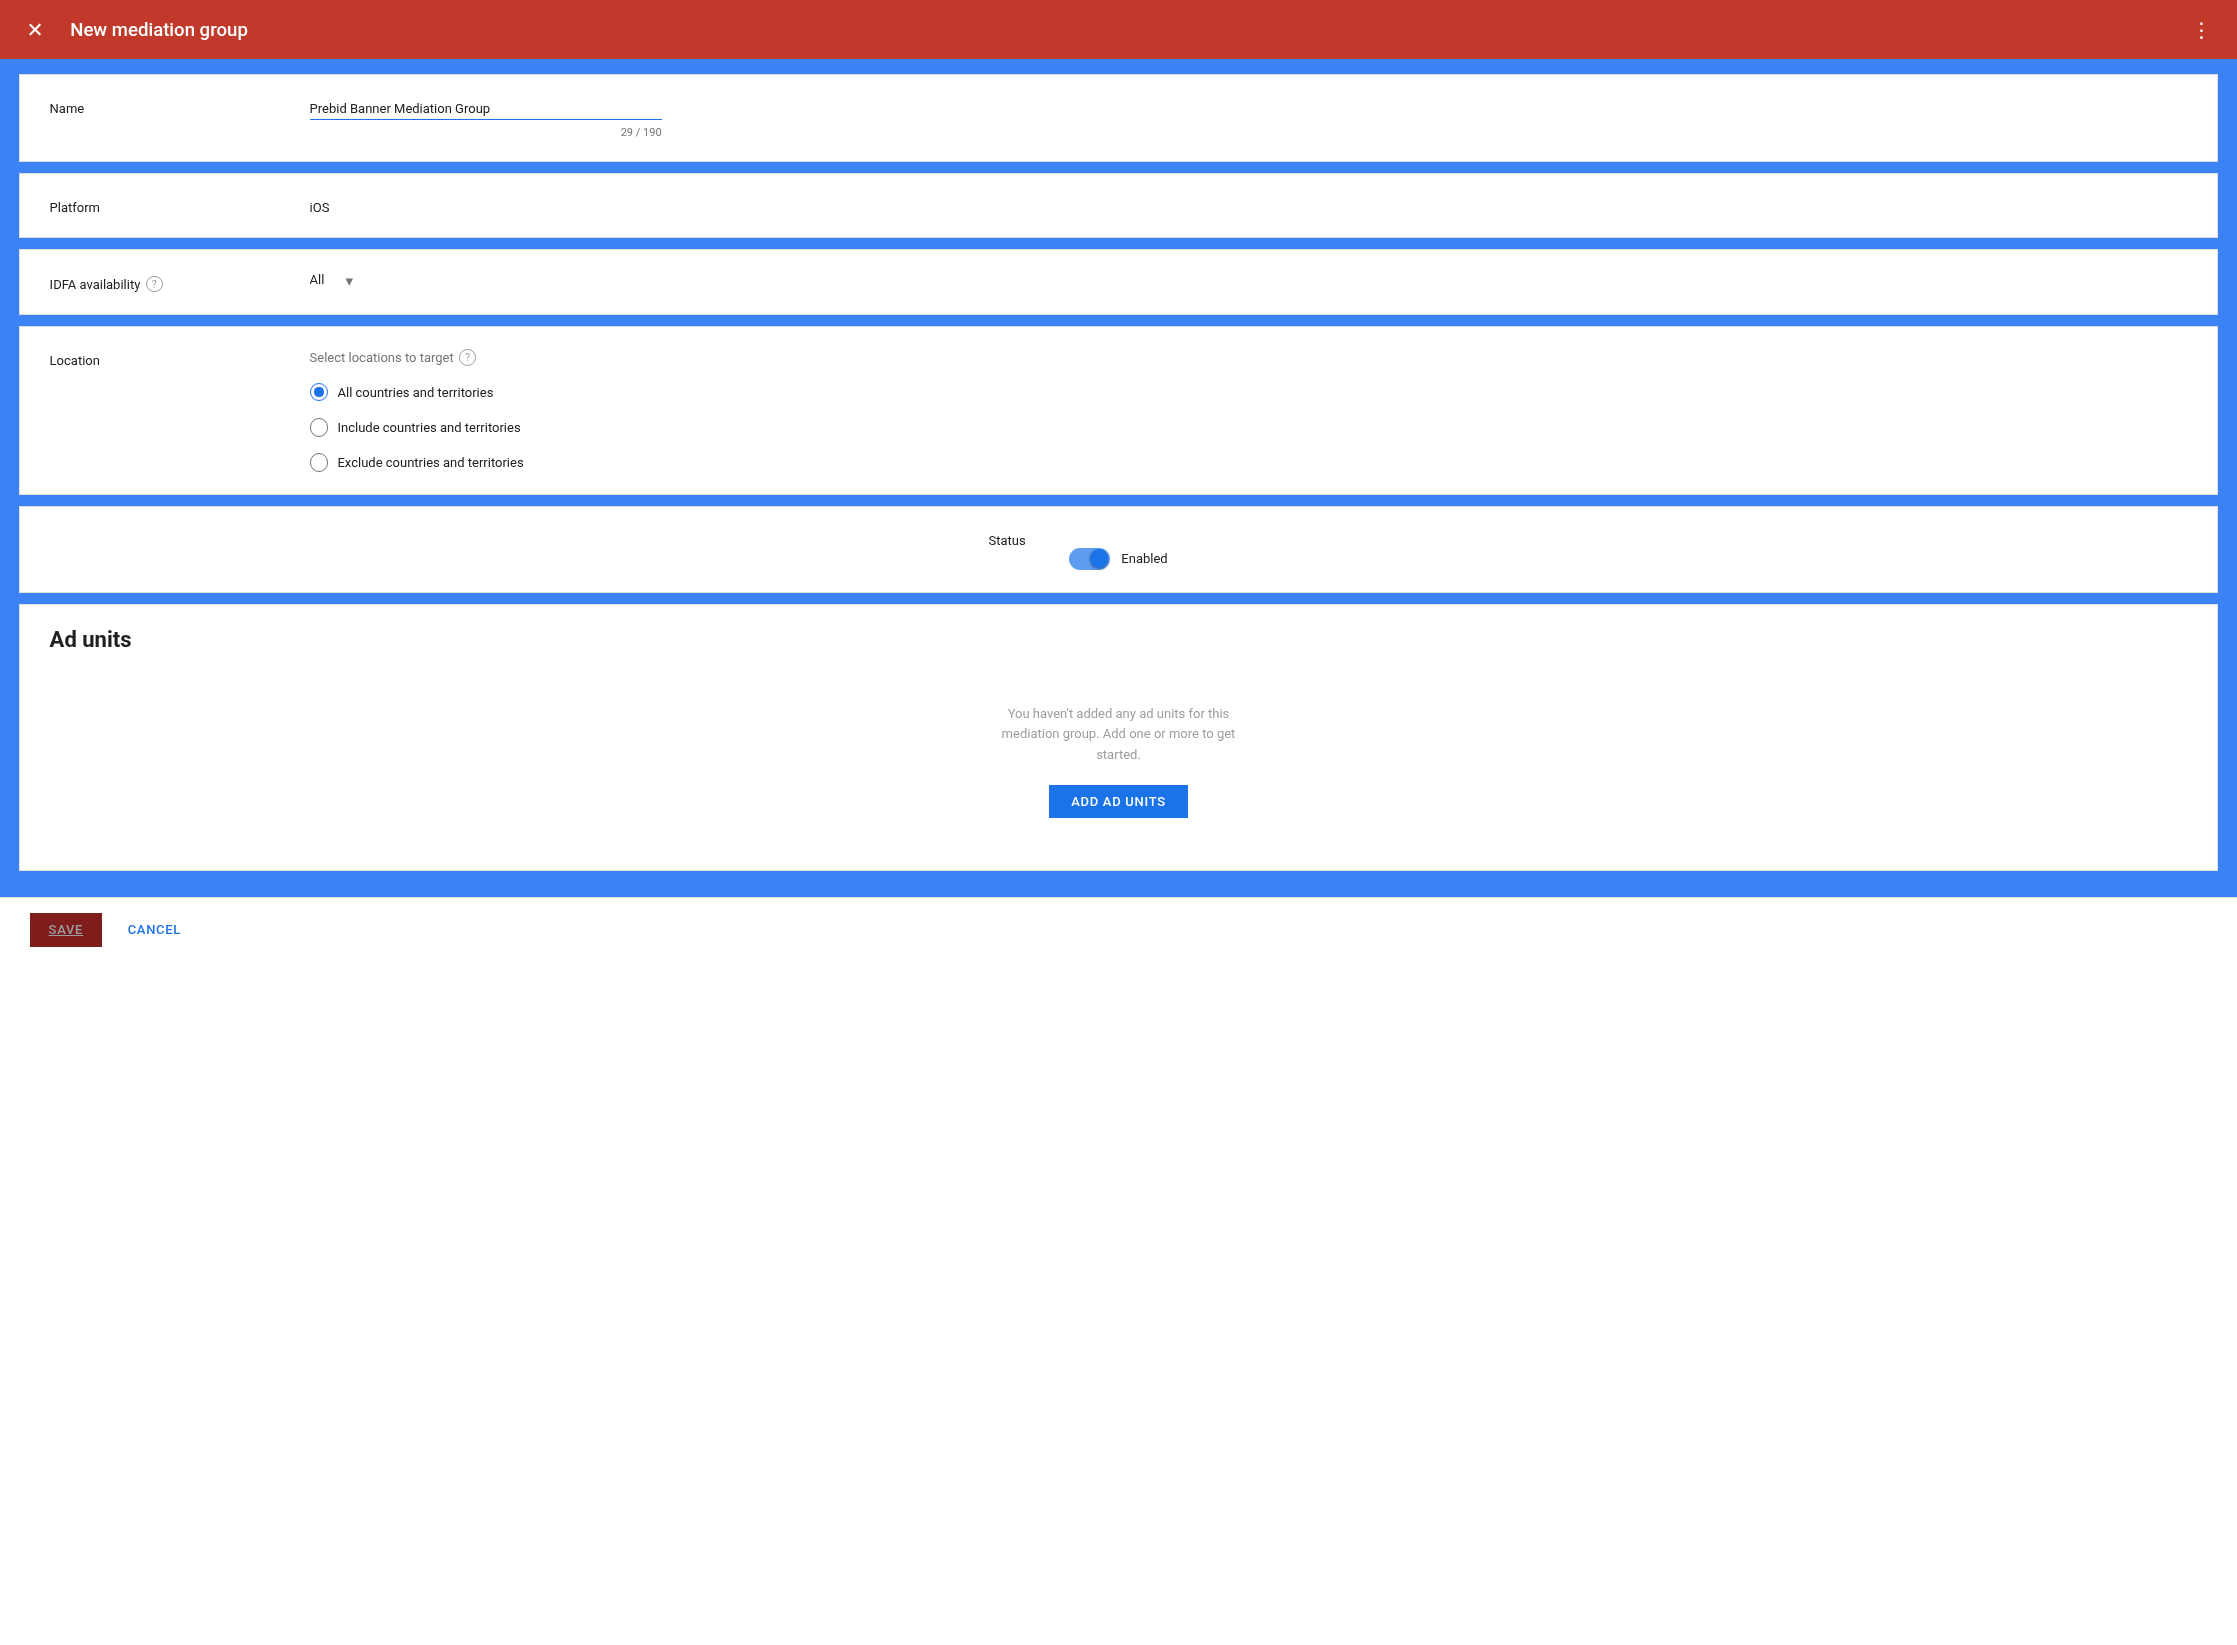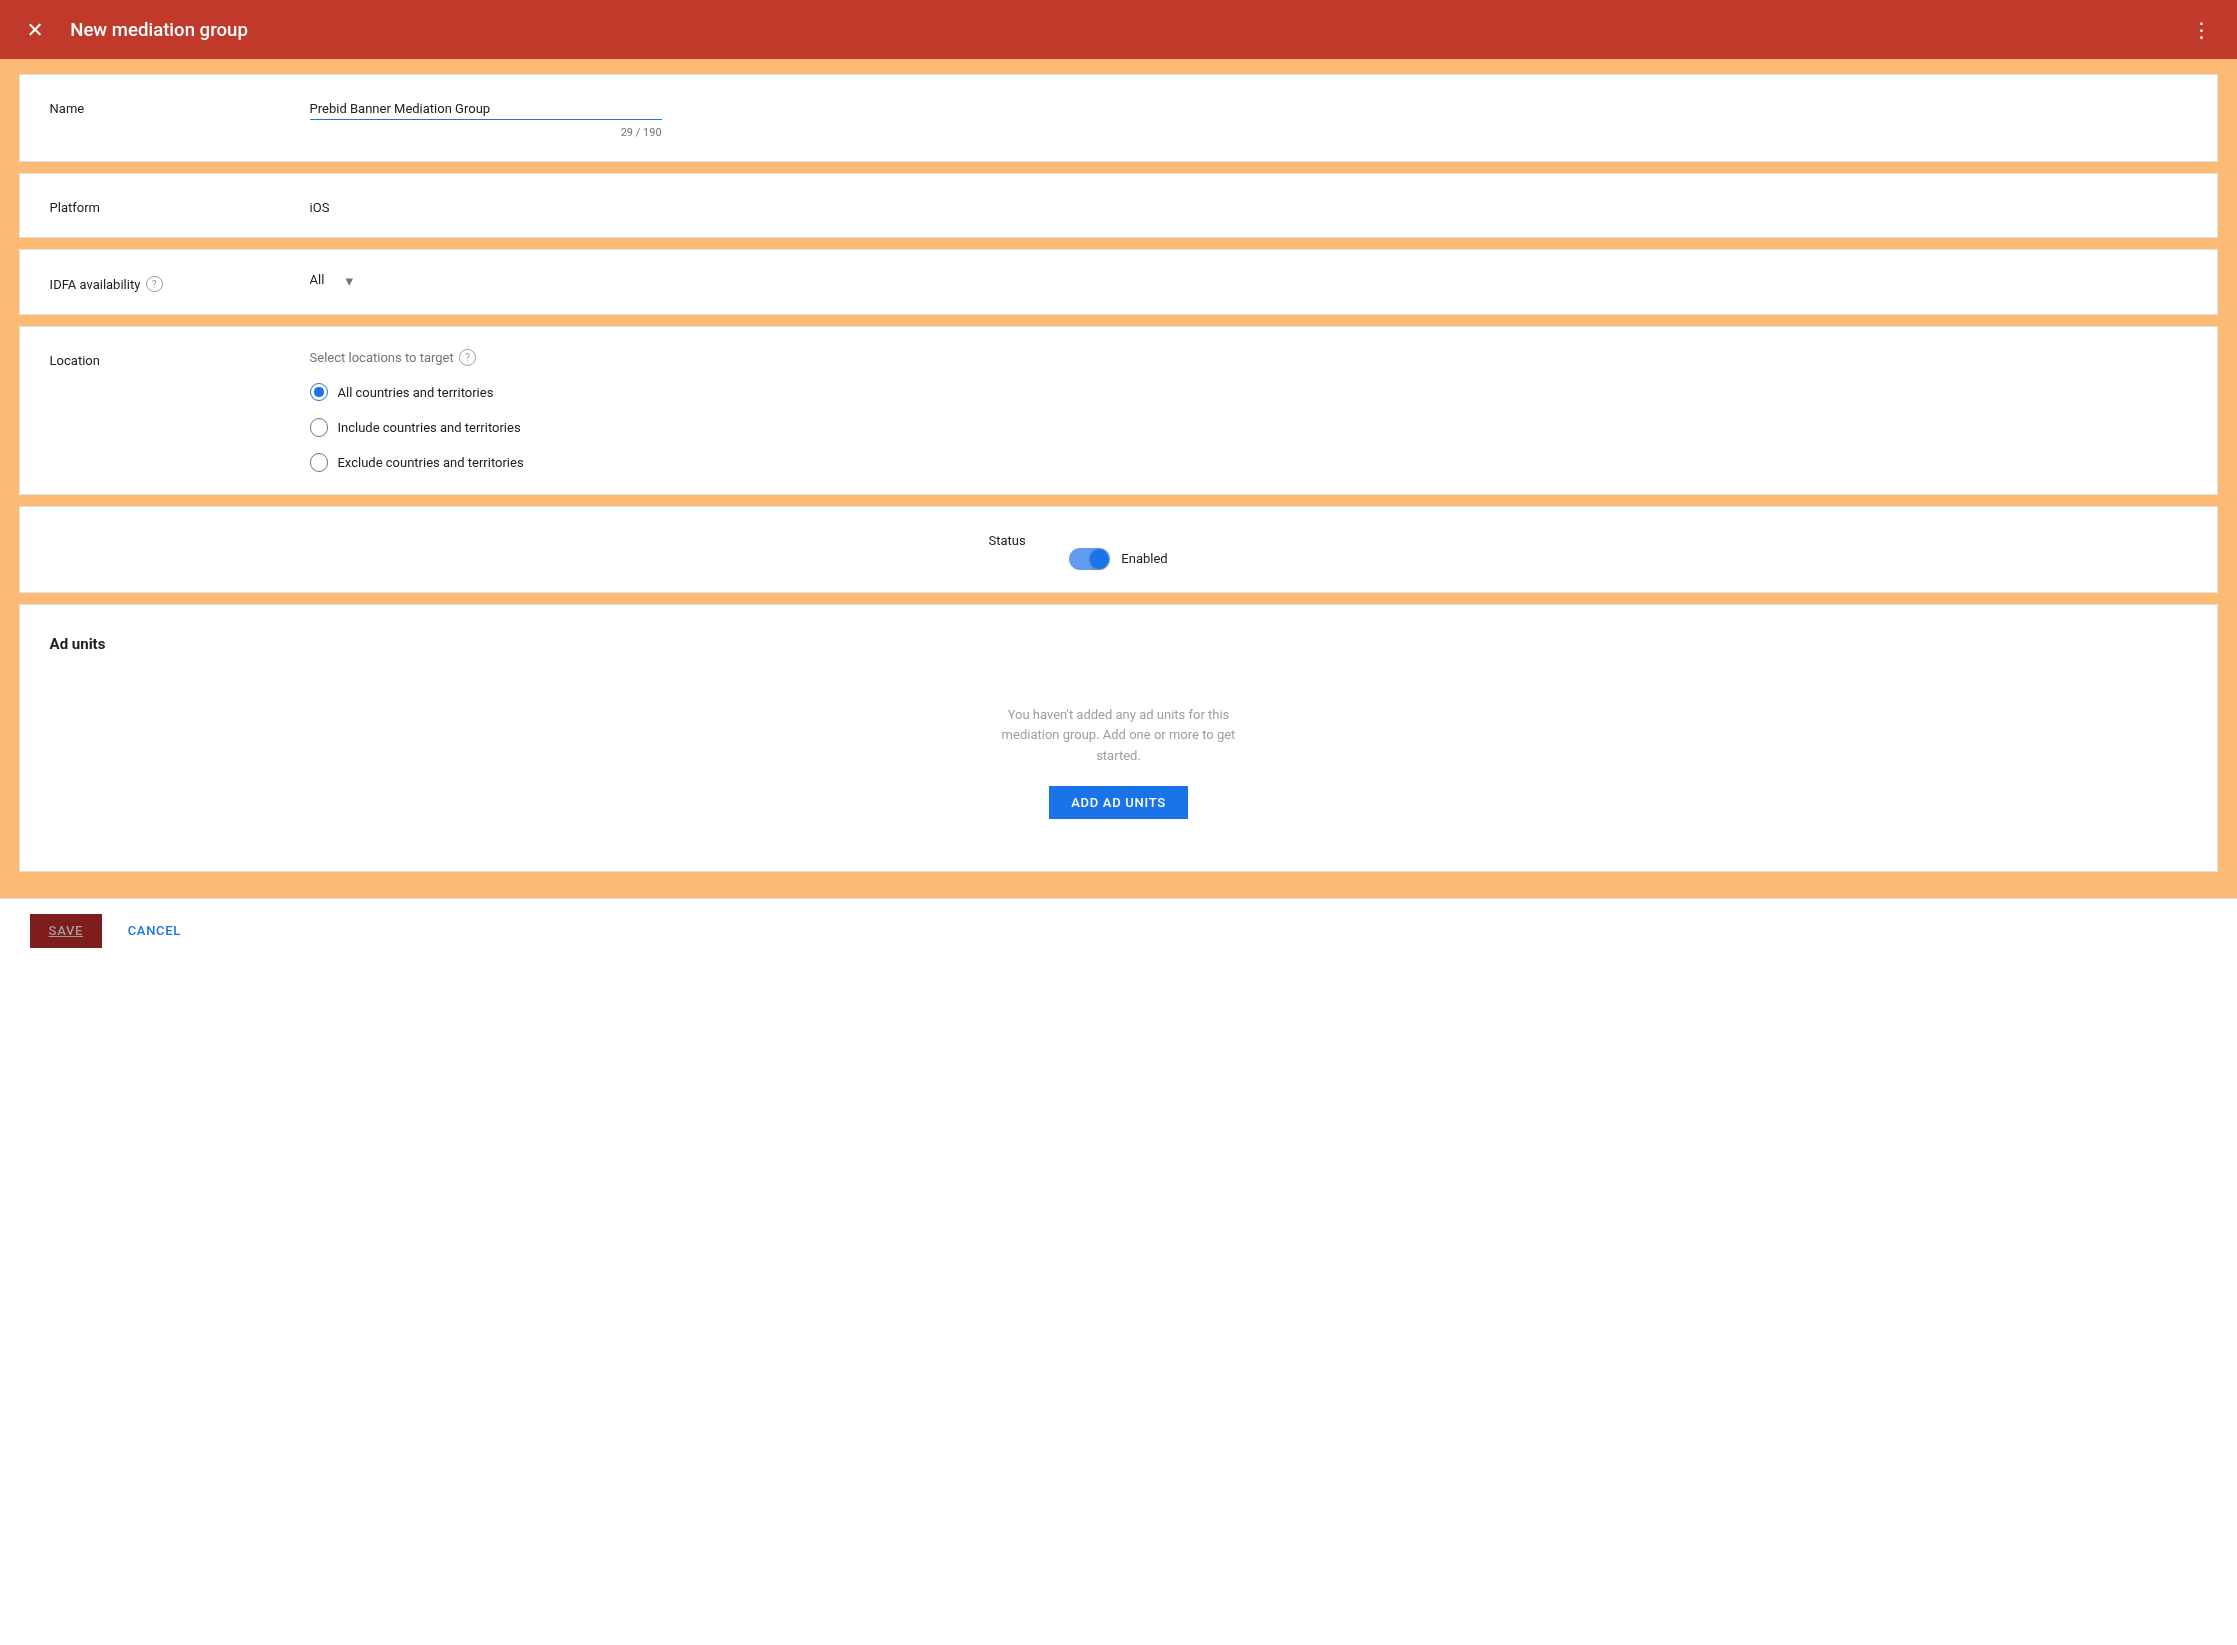"Name" .main-content { background: #fdba74 -> #3b82f6 }
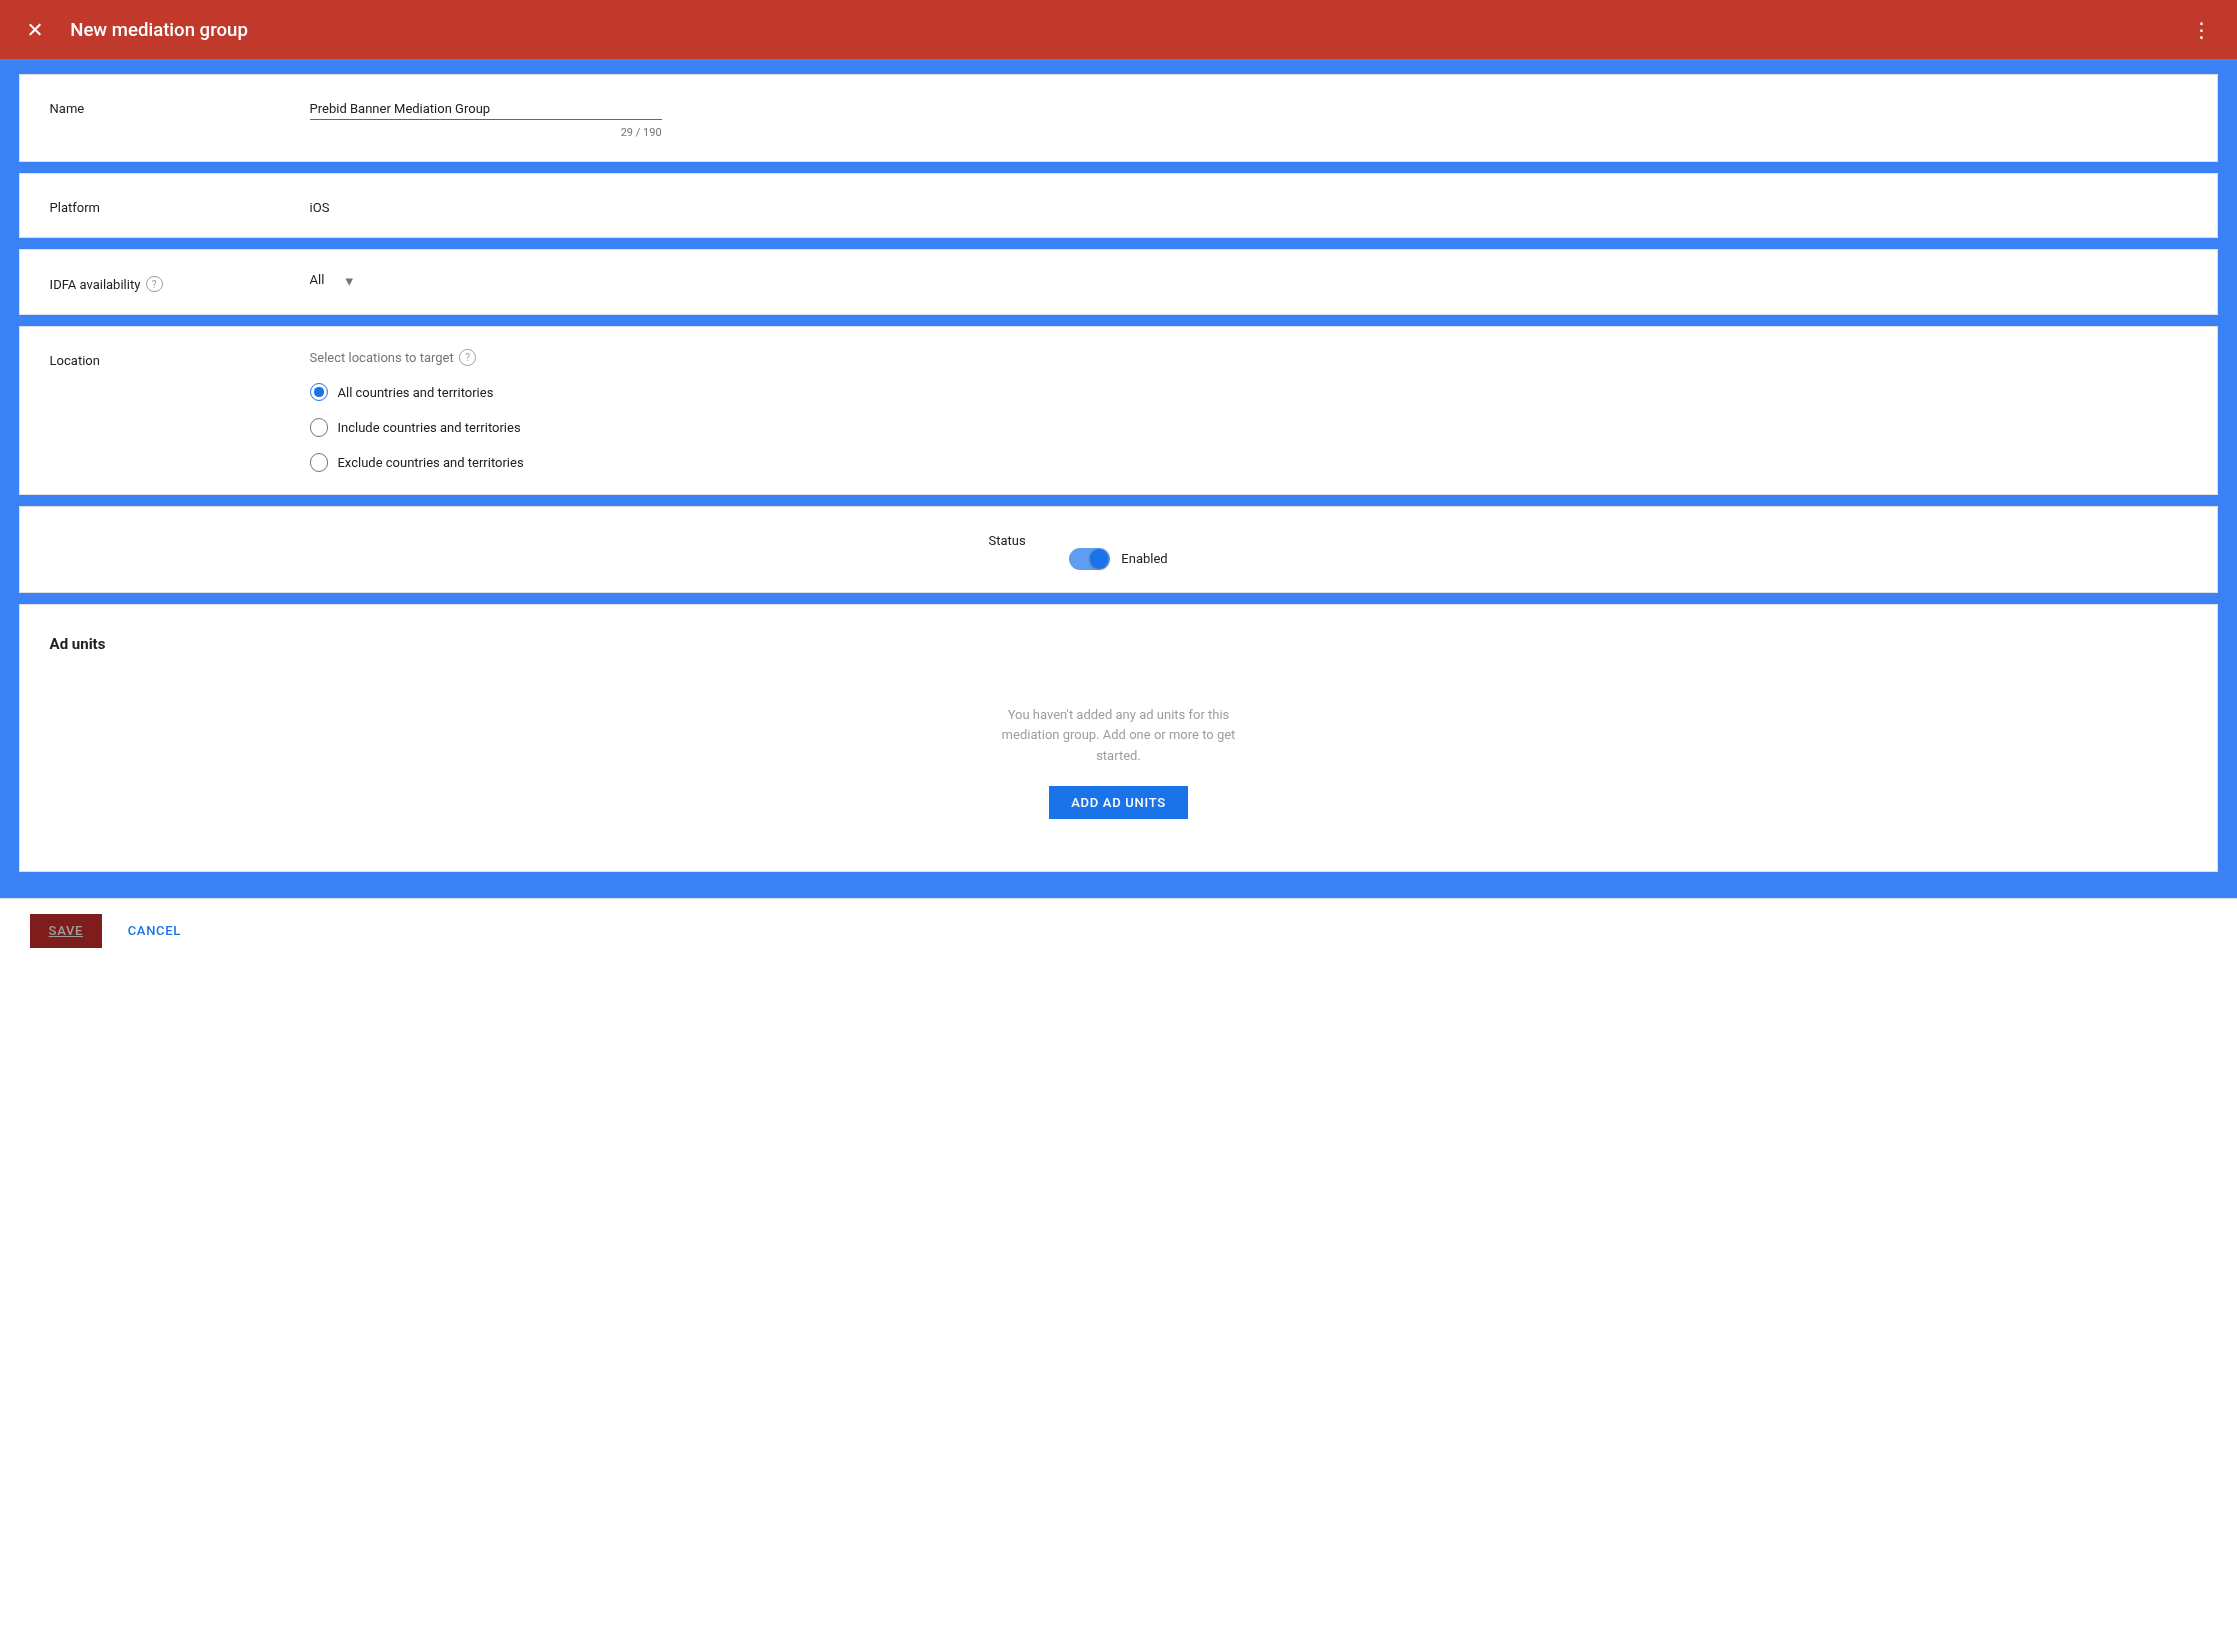"Ad units" .ad-units-title { font-size: 15px -> 22px; margin-top: 8px -> none }
